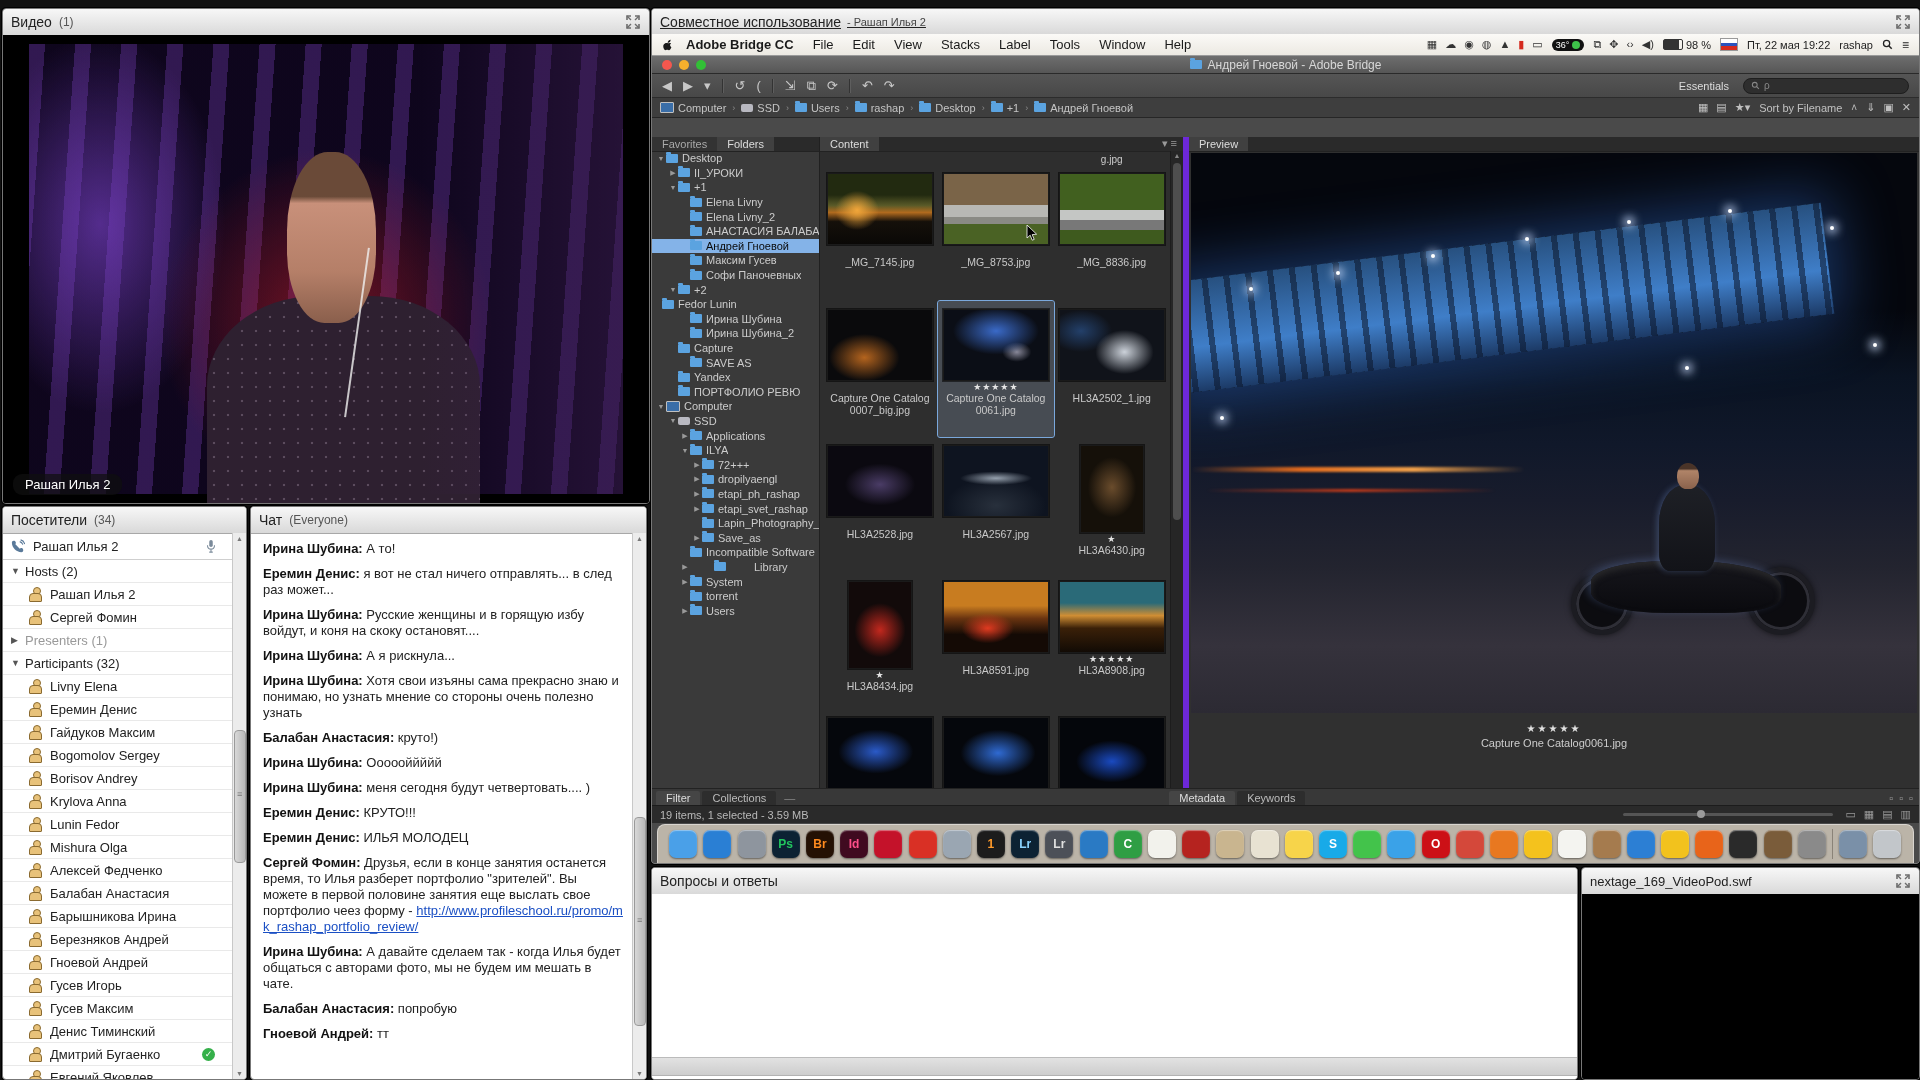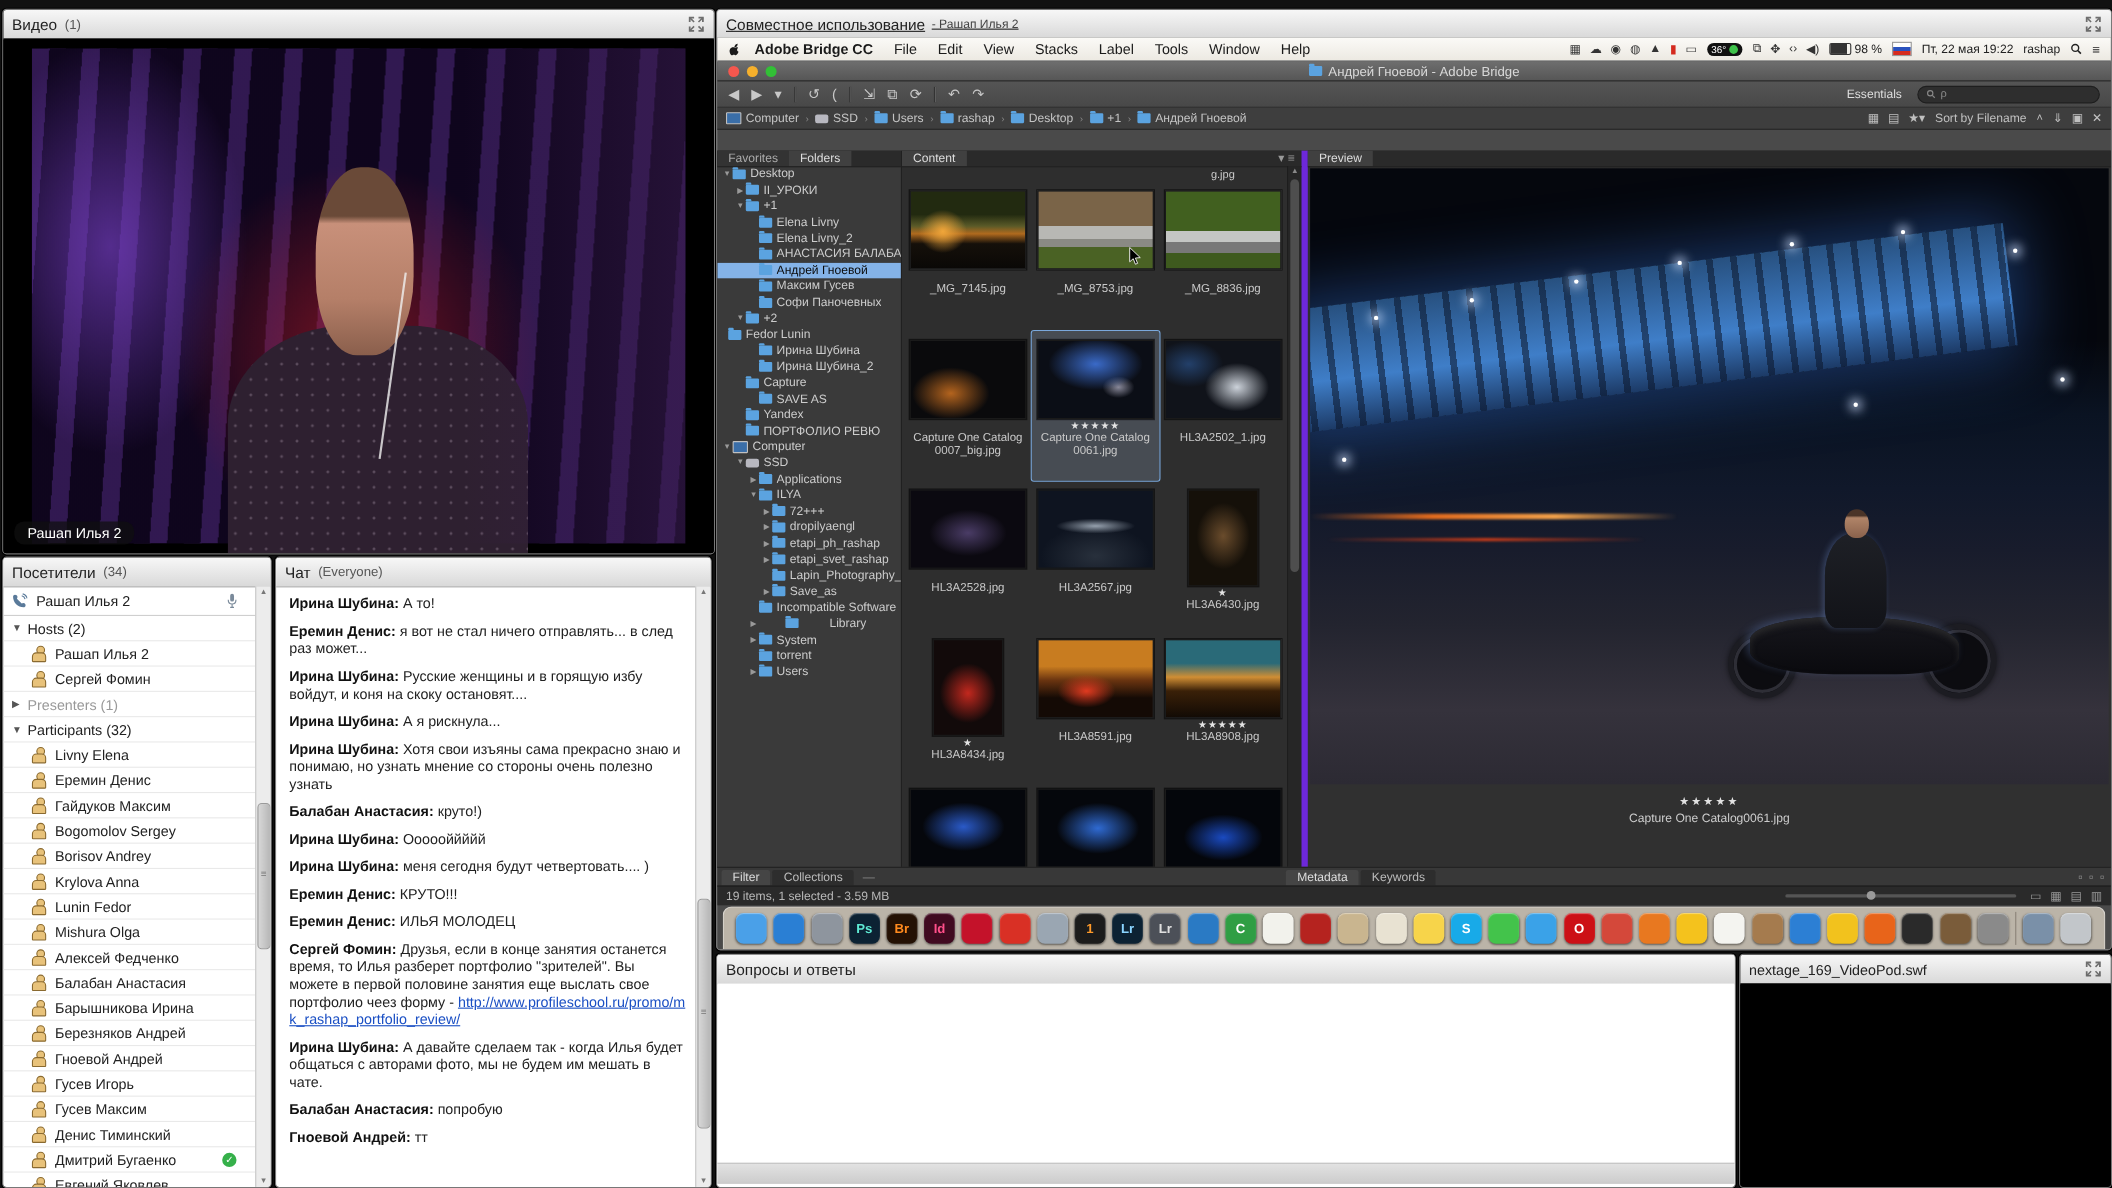"Ps" span.dock-ic { color: #5eead4 -> #22c55e }
